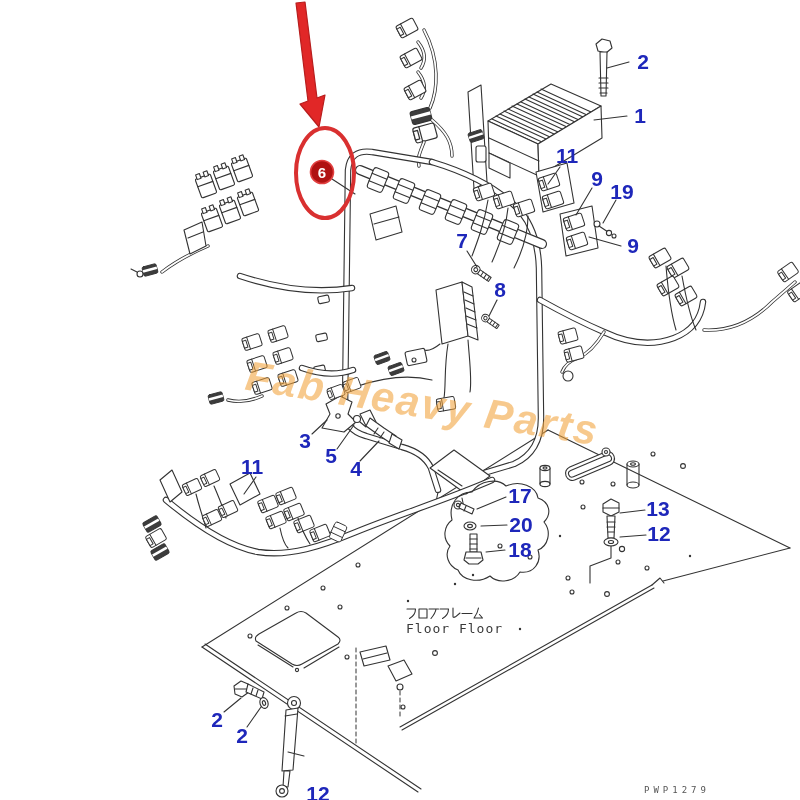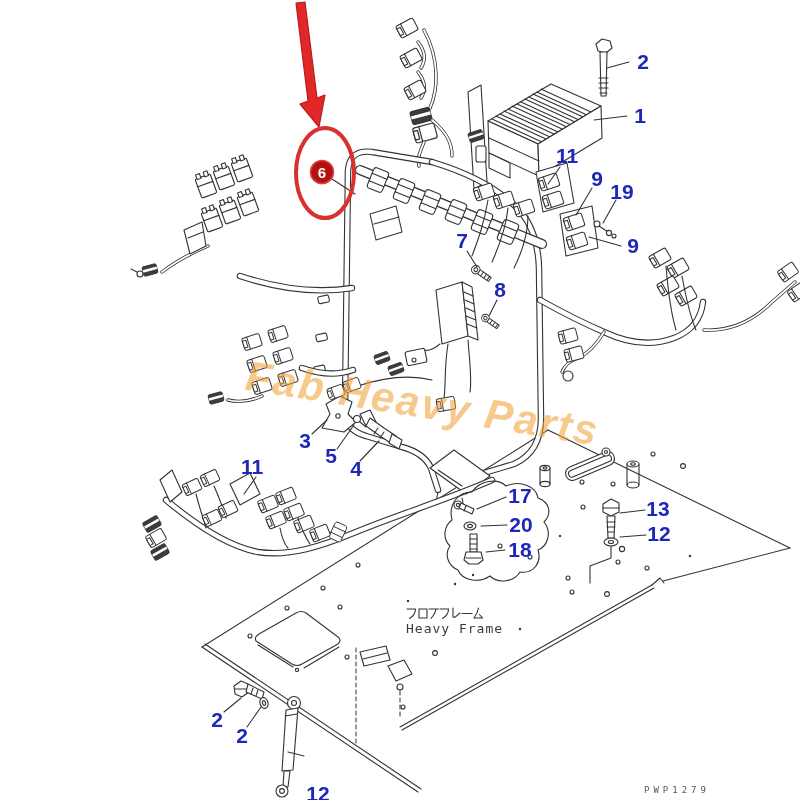"Heavy Frame" div.ff-en { text: Heavy Frame -> Floor Floor }
